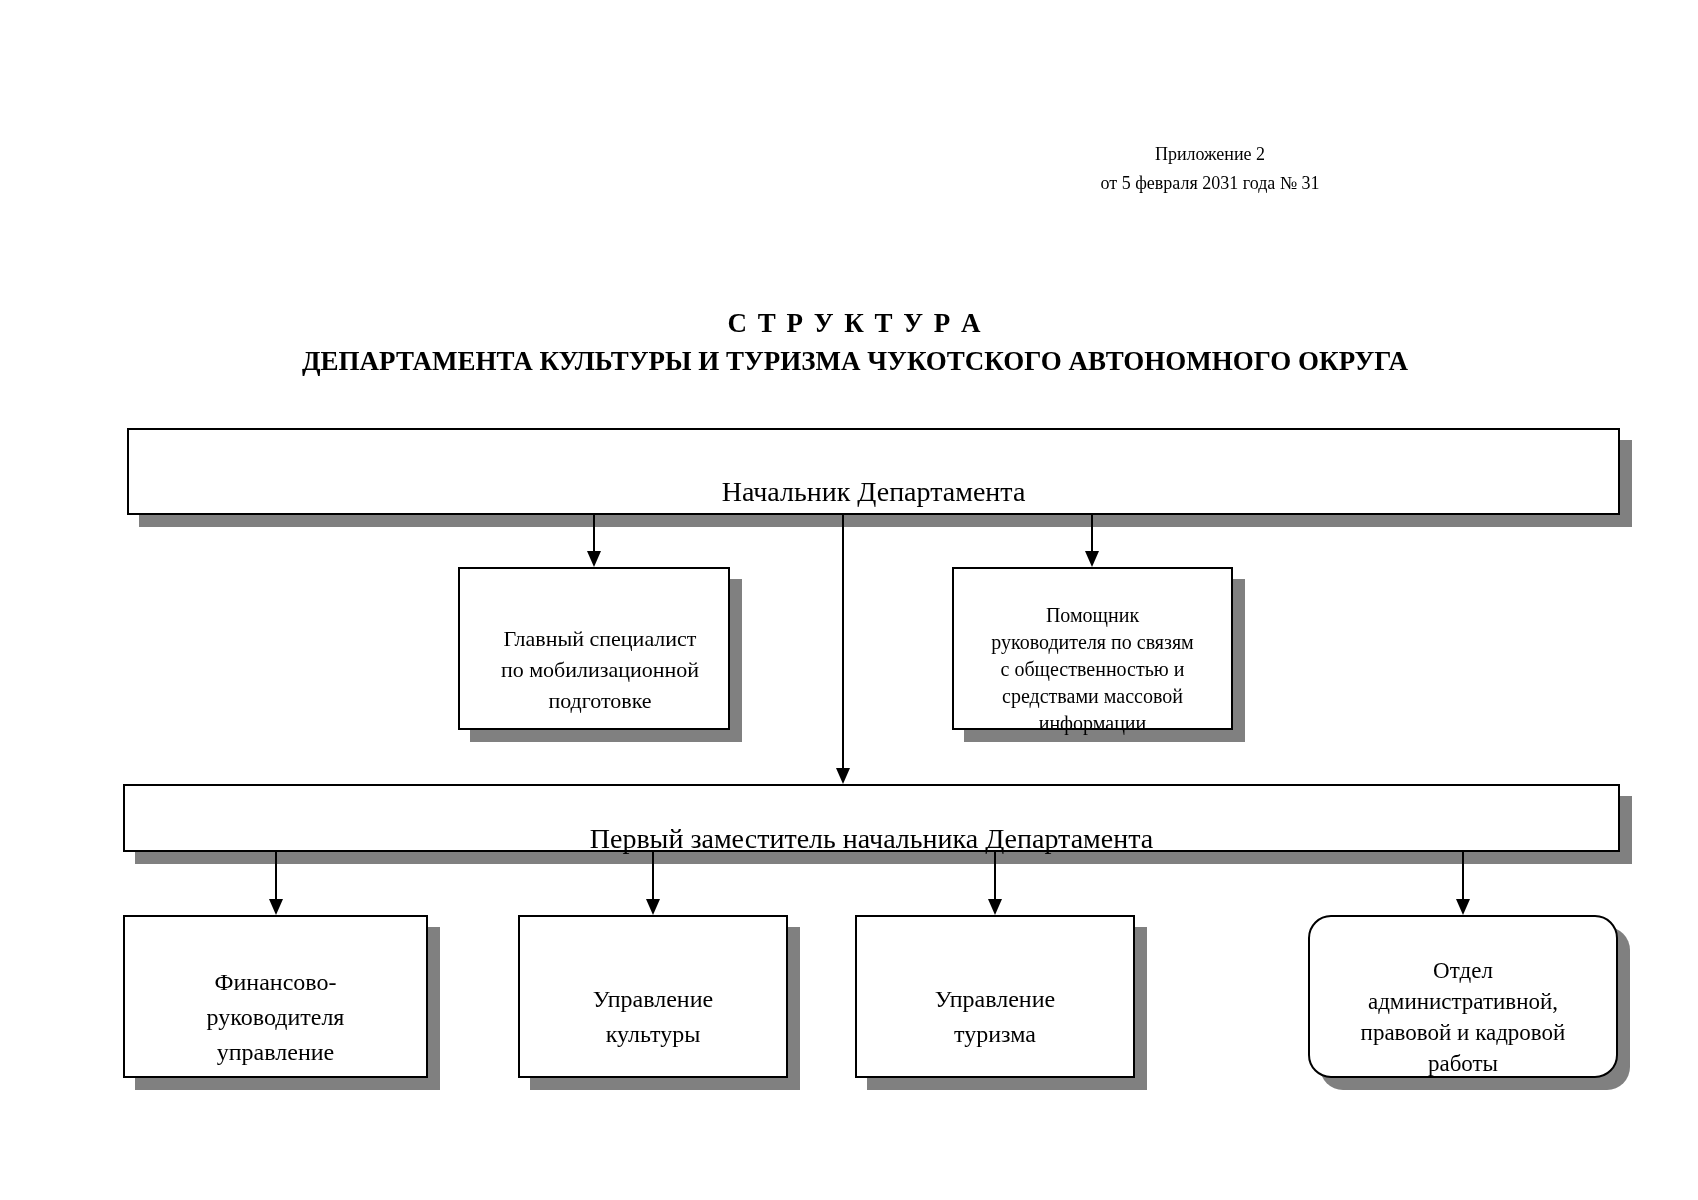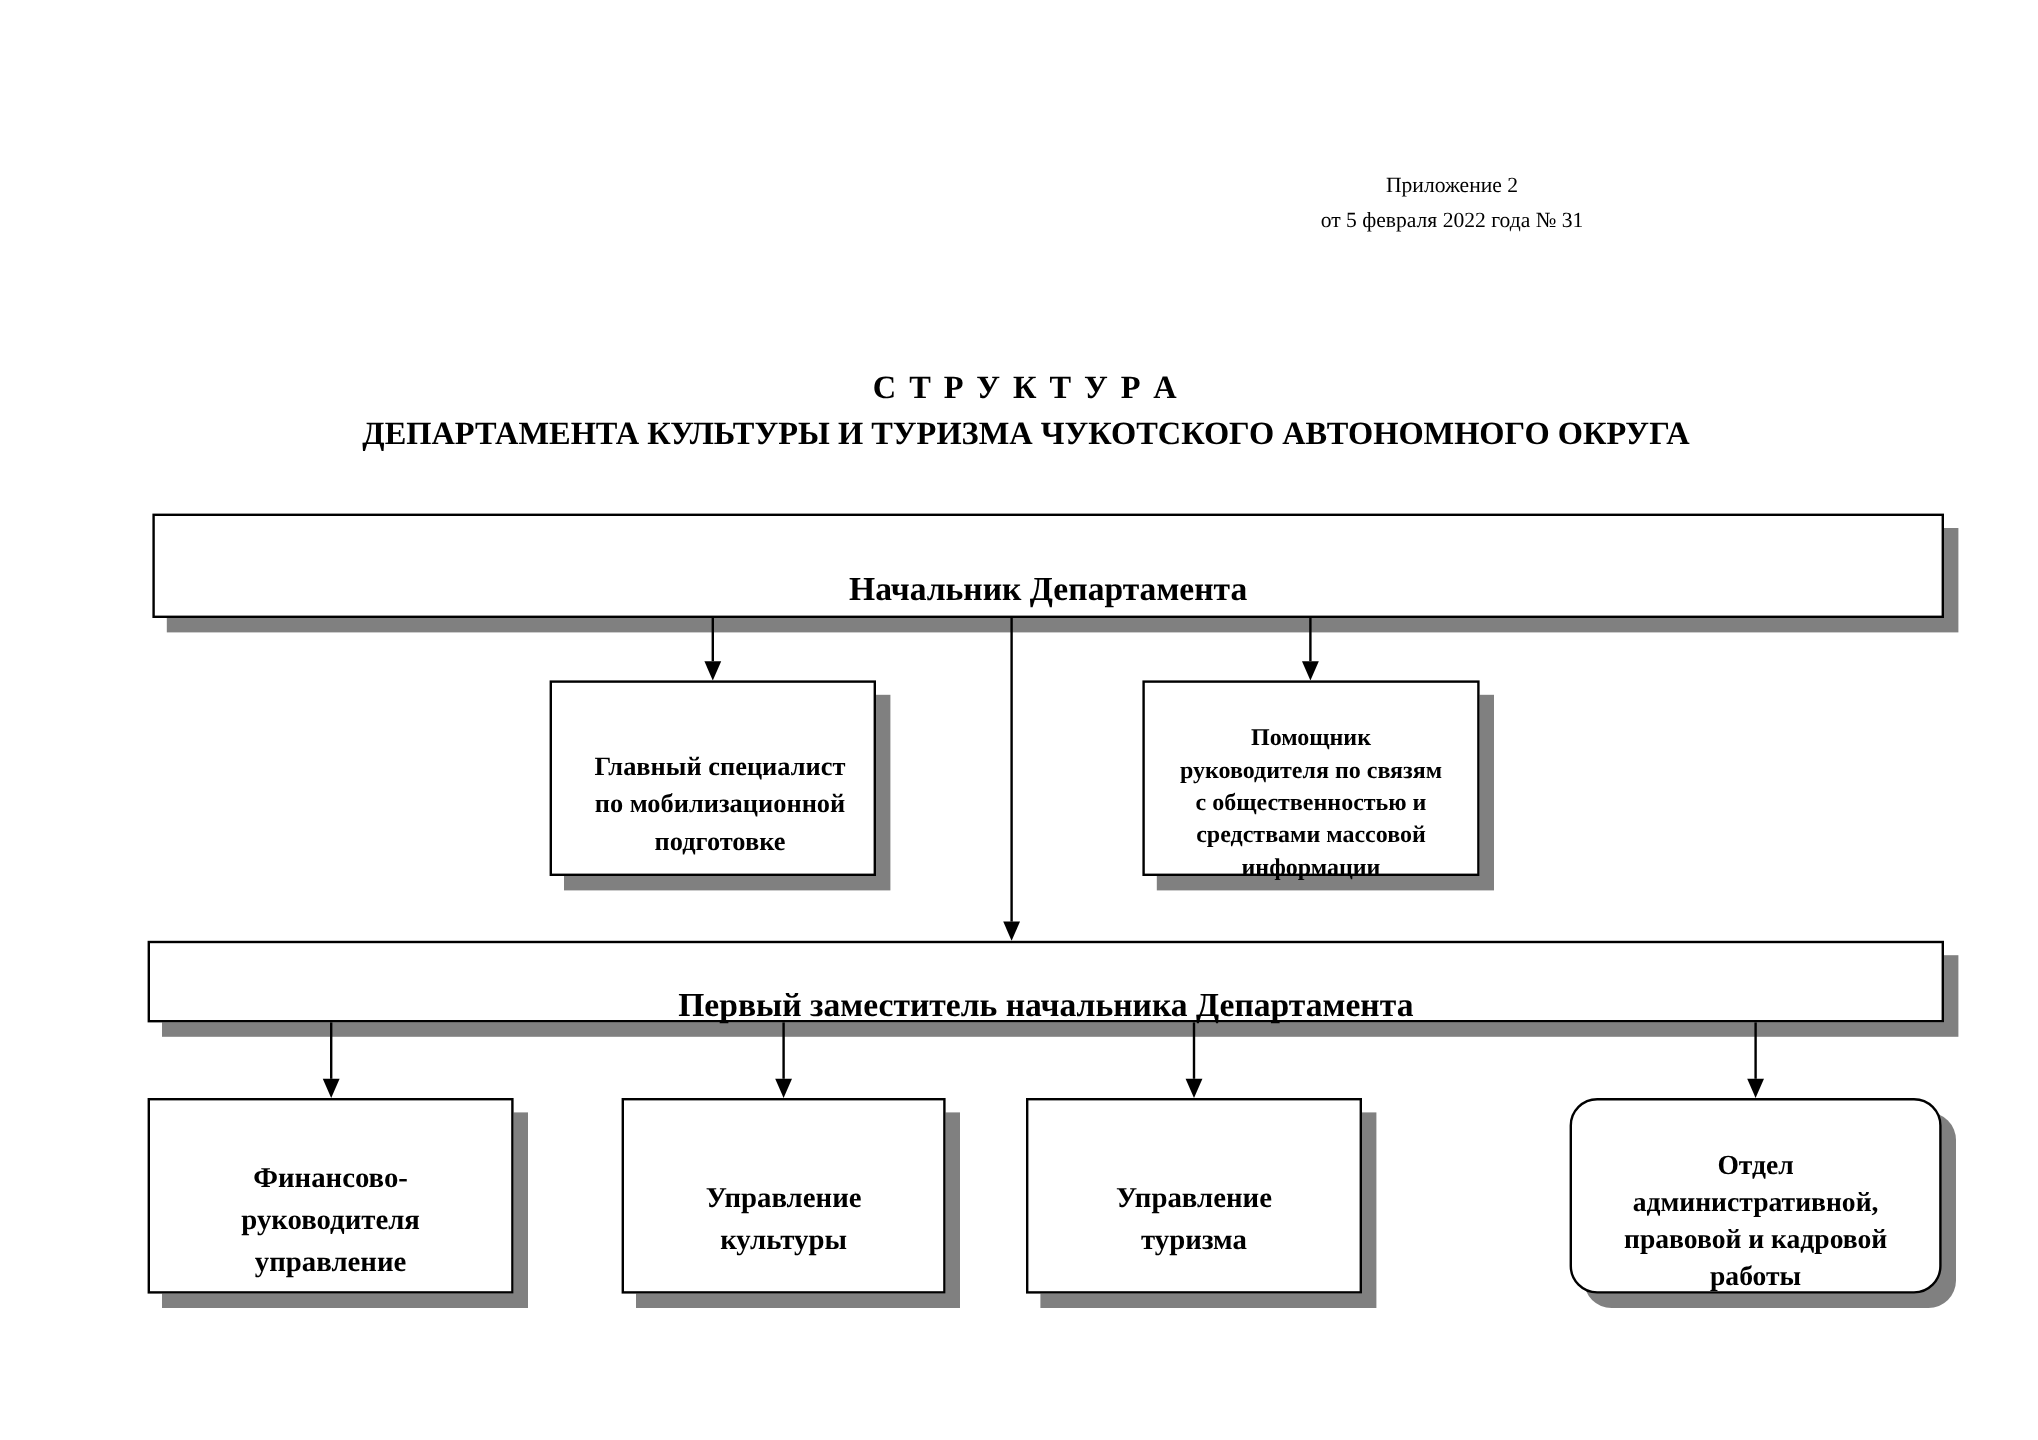"от 5 февраля 2022 года" div { text: 2022 -> 2031 }
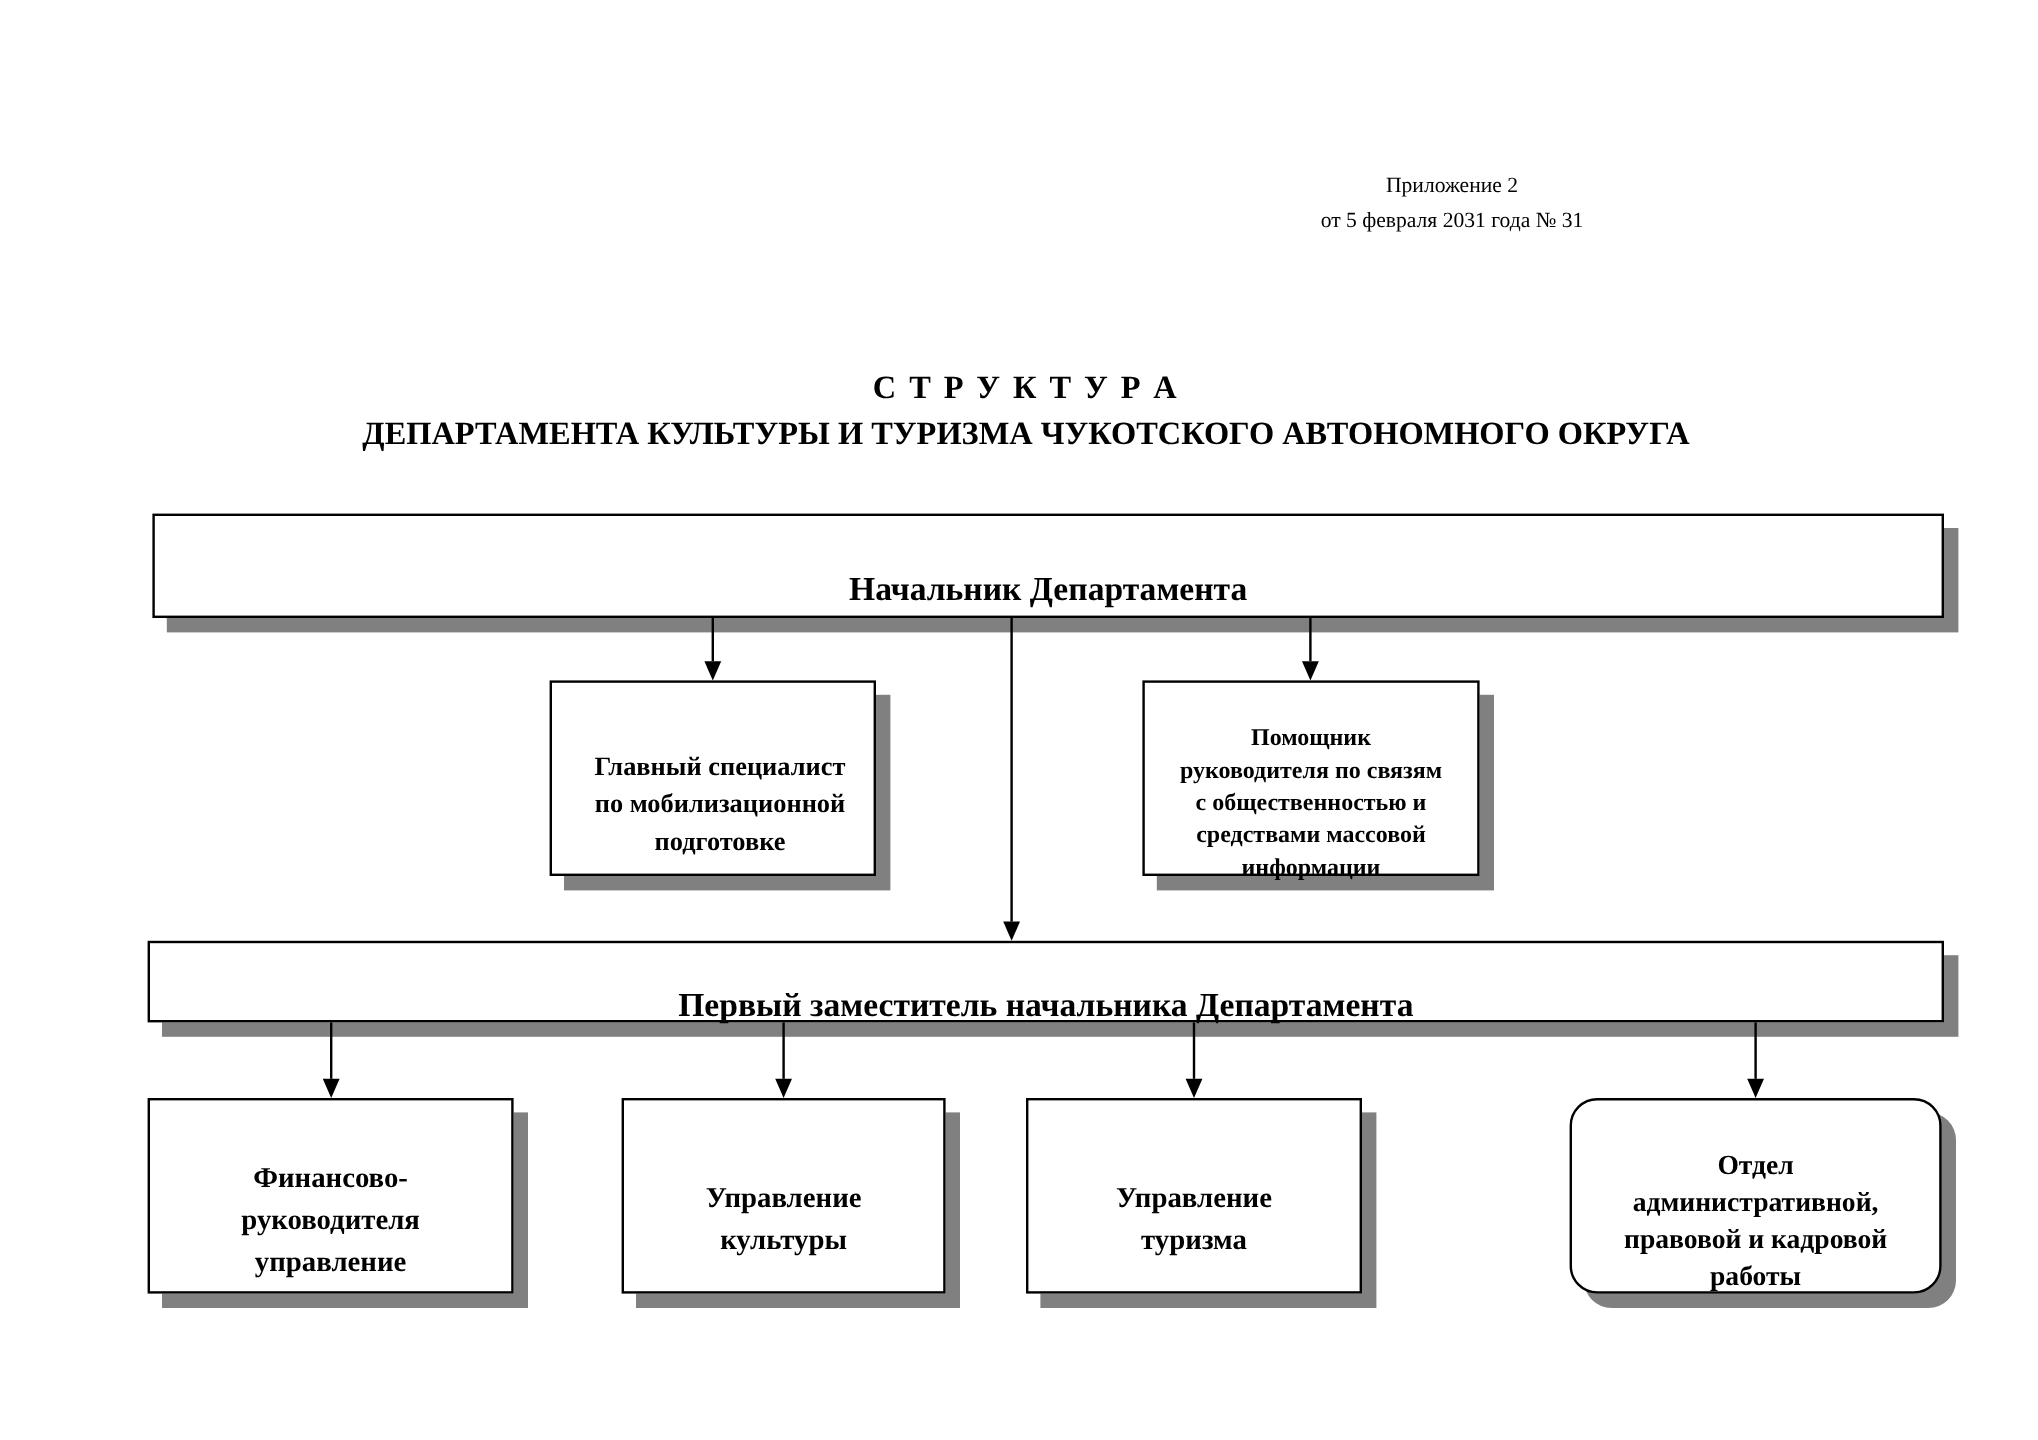"Начальник Департамента" .box-label { font-weight: 700 -> 400 }
